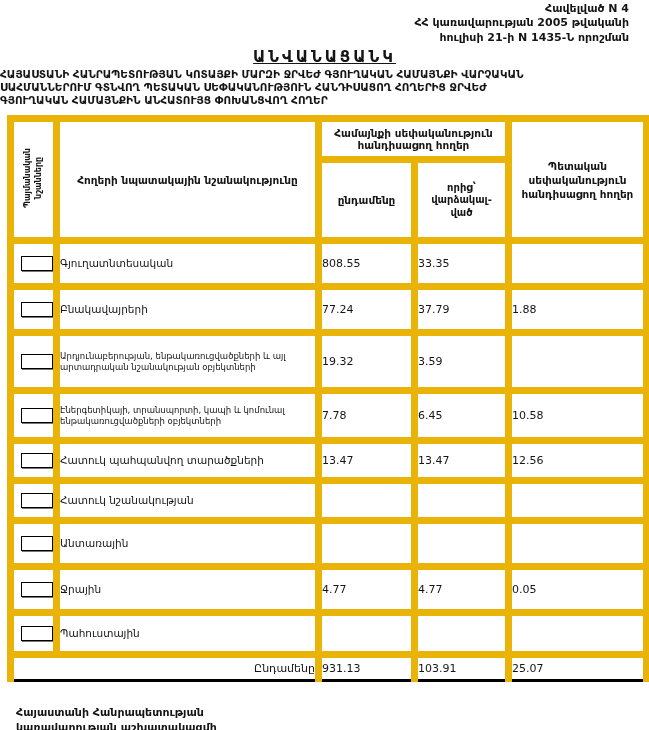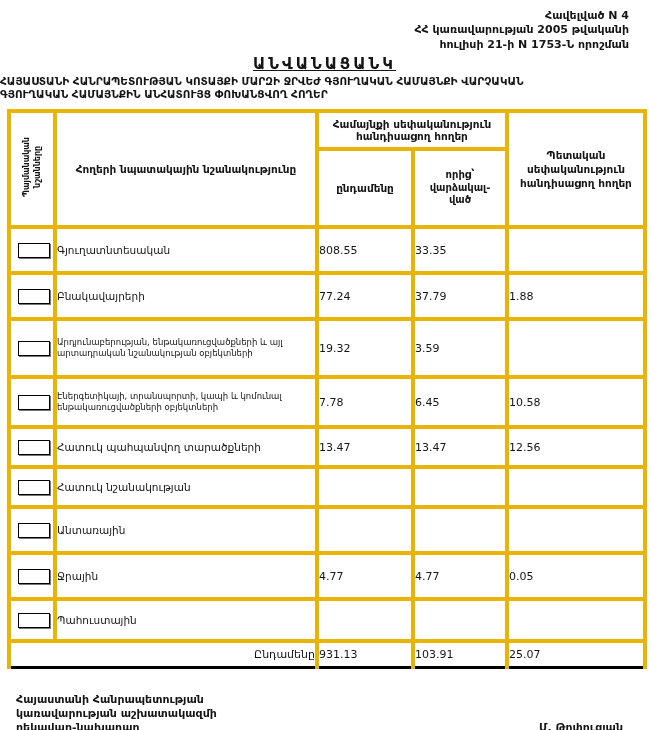"Հավելված N 4" .annex { padding: 9px 20px 0 0 -> 2px 20px 0 0 }
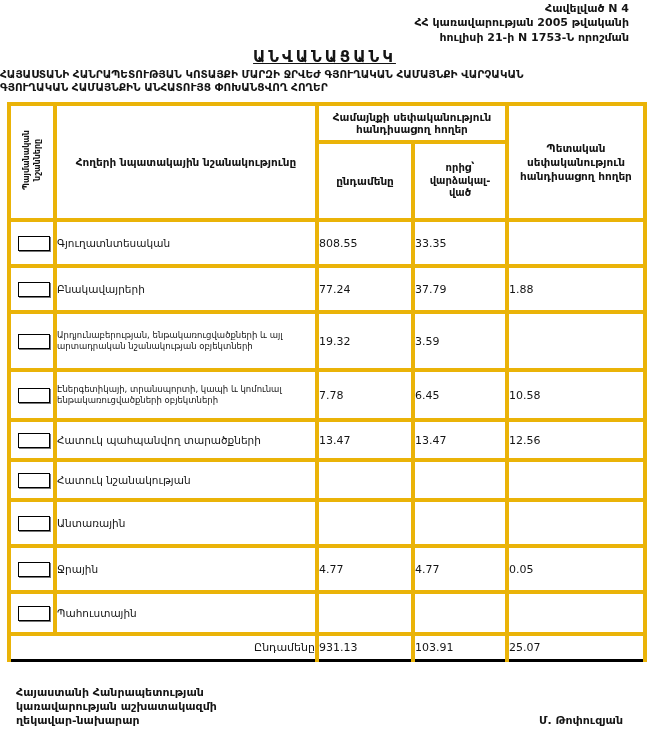"հուլիսի 21-ի N 1753-Ն որոշման" div { text: 1753-Ն -> 1435-Ն }
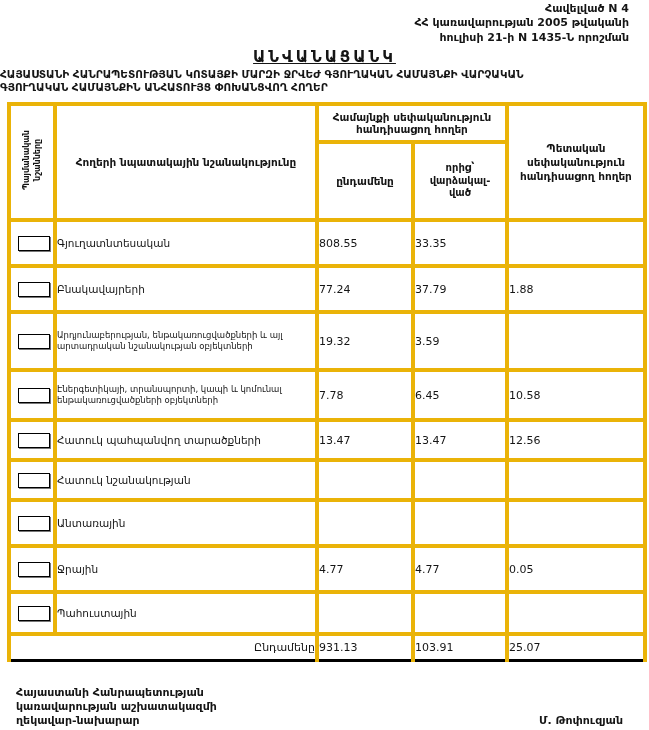"ՍԱՀՄԱՆՆԵՐՈՒՄ ԳՏՆՎՈՂ ՊԵՏԱԿԱՆ" div { html: none -> <div>ՍԱՀՄԱՆՆԵՐՈՒՄ ԳՏՆՎՈՂ ՊԵՏԱԿԱՆ ՍԵՓԱԿԱՆՈՒԹՅՈՒՆ ՀԱՆԴԻՍԱՑՈՂ ՀՈՂԵՐԻՑ ՋՐՎԵԺ</div> }
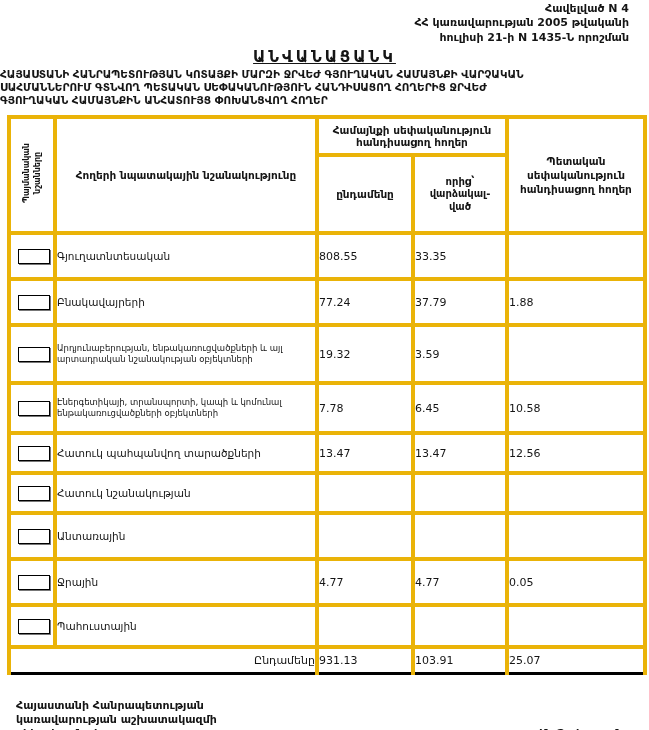"Համայնքի սեփականություն հանդիսացող հողեր" table.main th, table.main td { border: 4px solid #eab308 -> 7px solid #eab308 }
